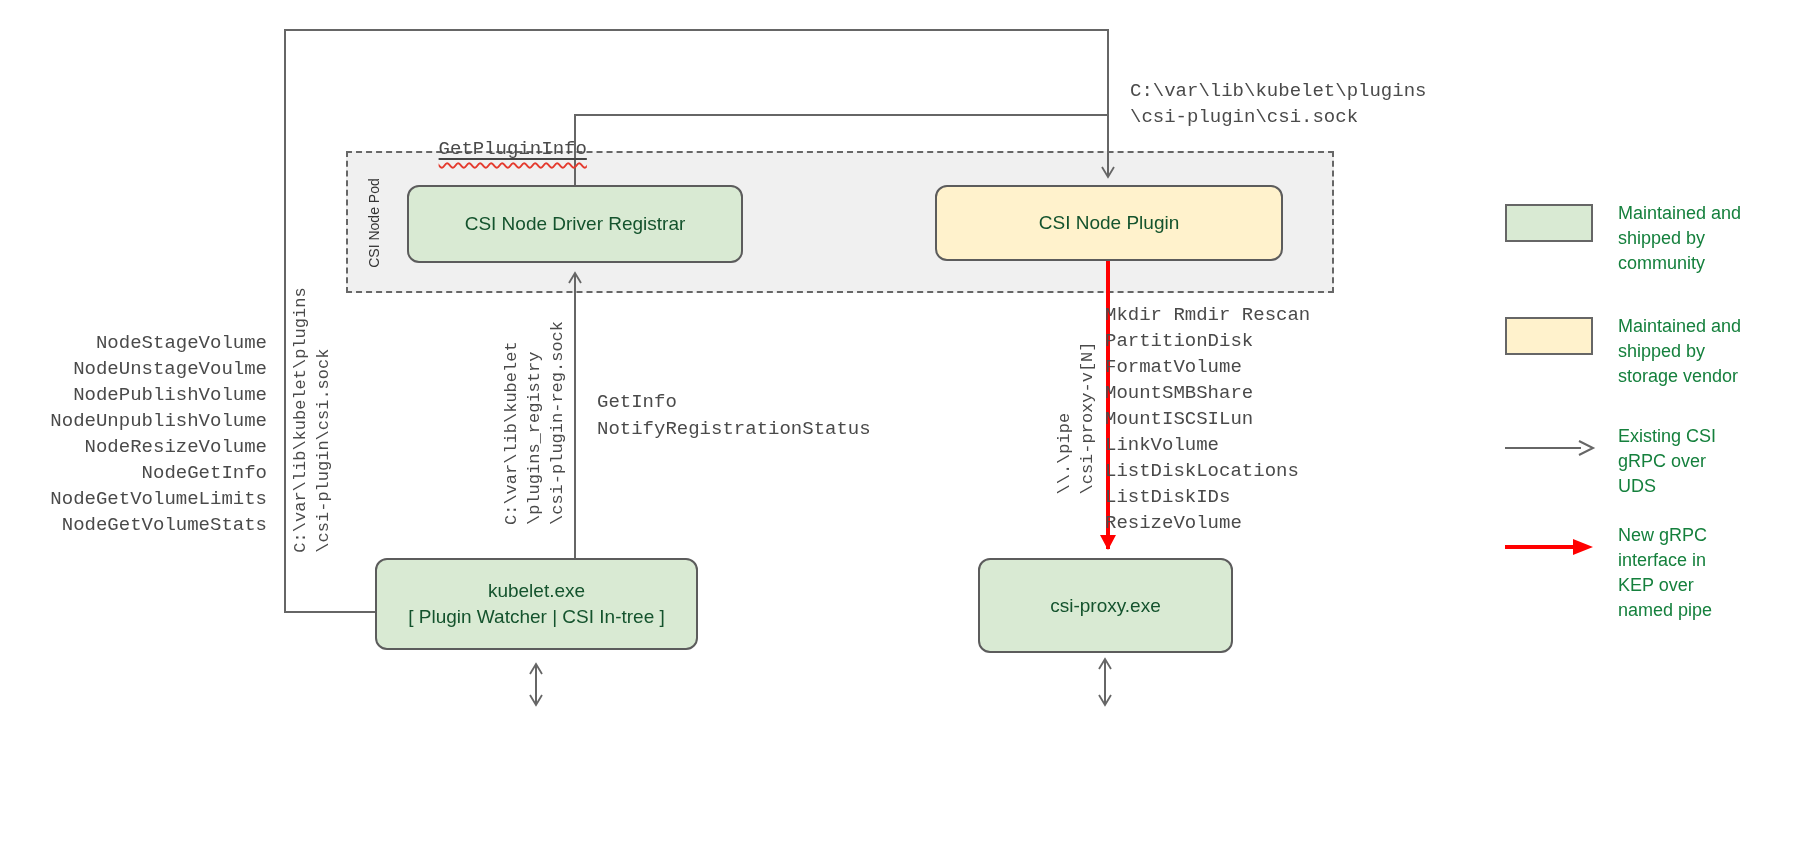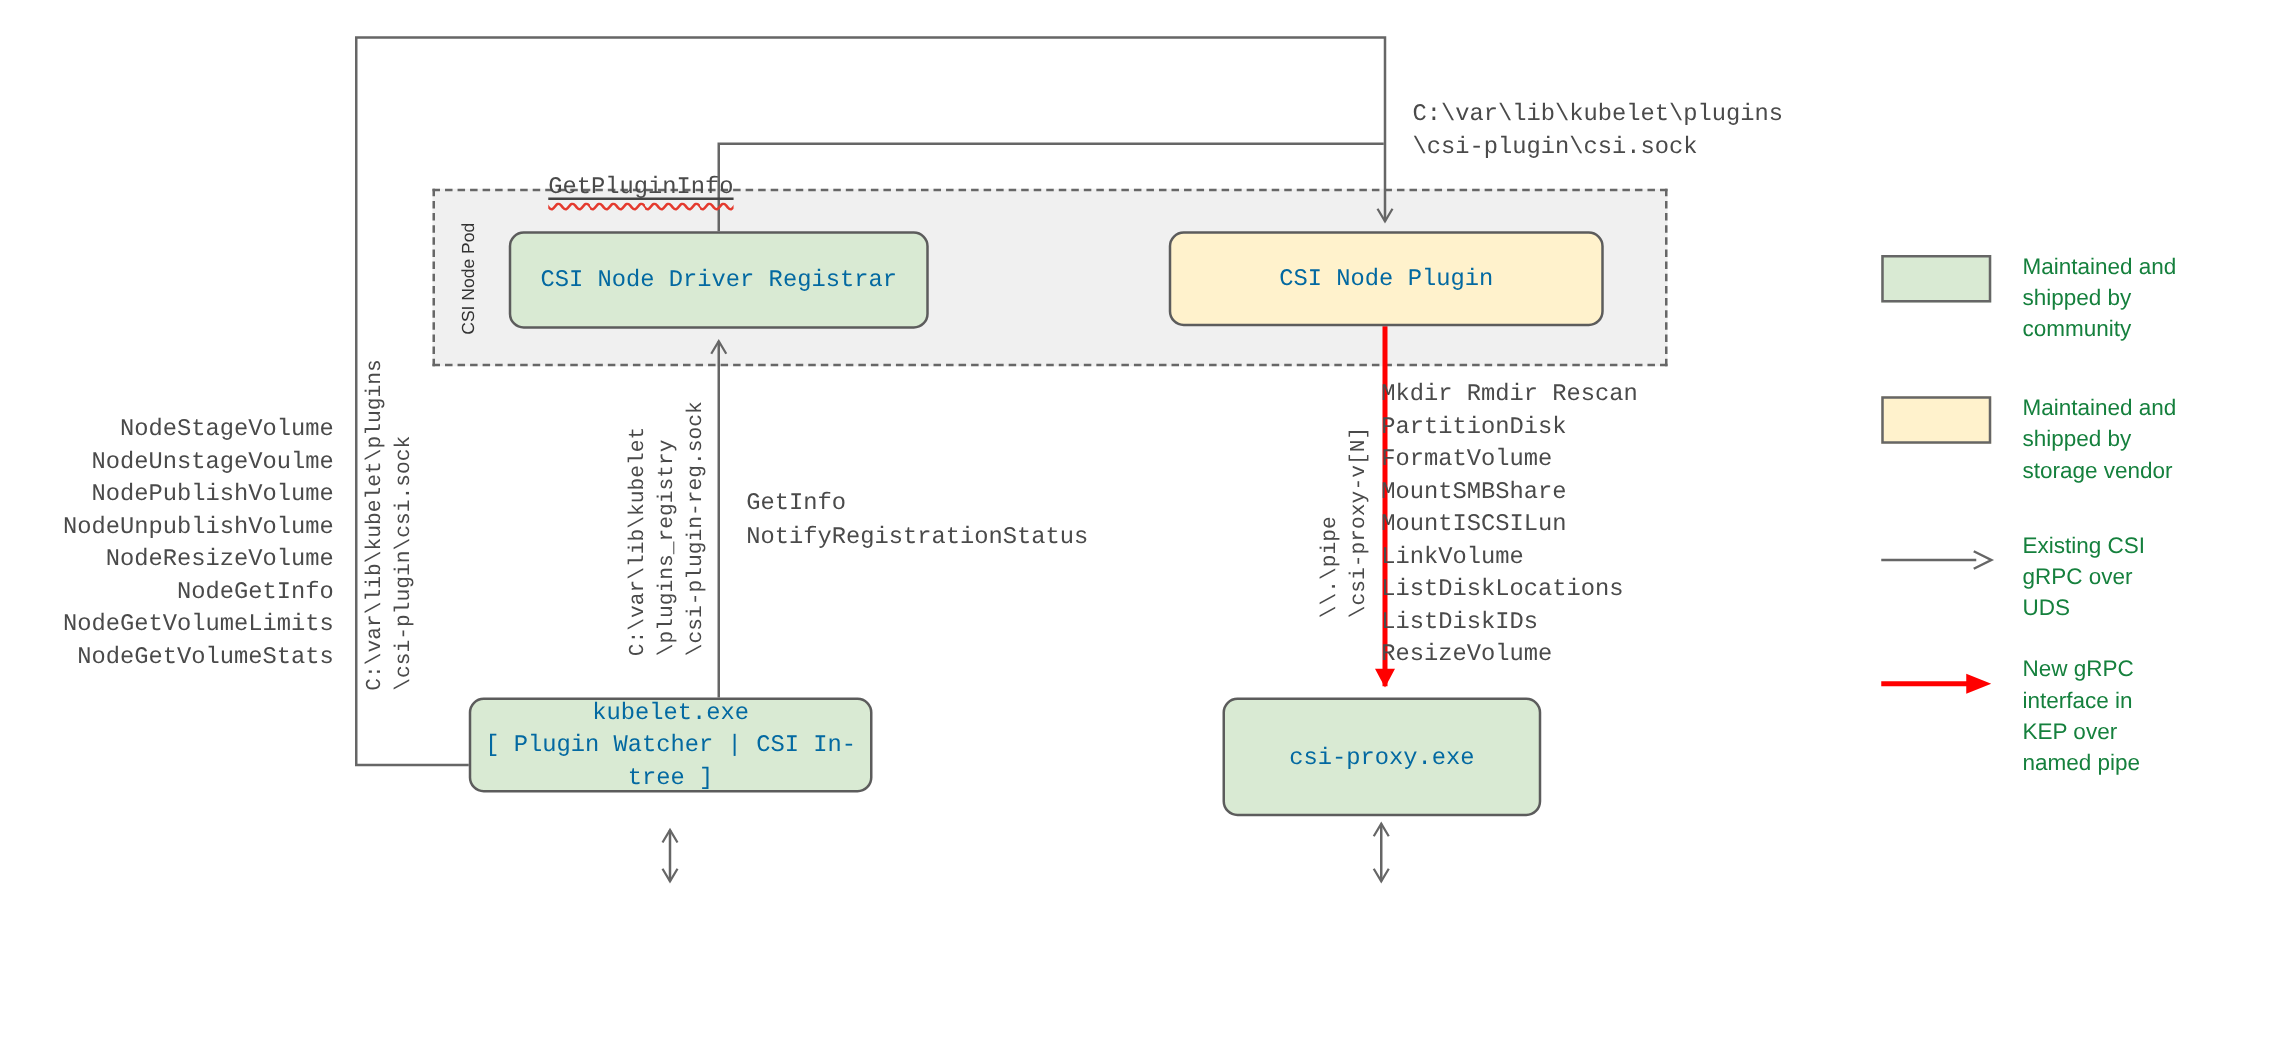"CSI Node Driver Registrar" .box { color: #0369a1 -> #14532d; font-family: Liberation Mono, monospace -> none }
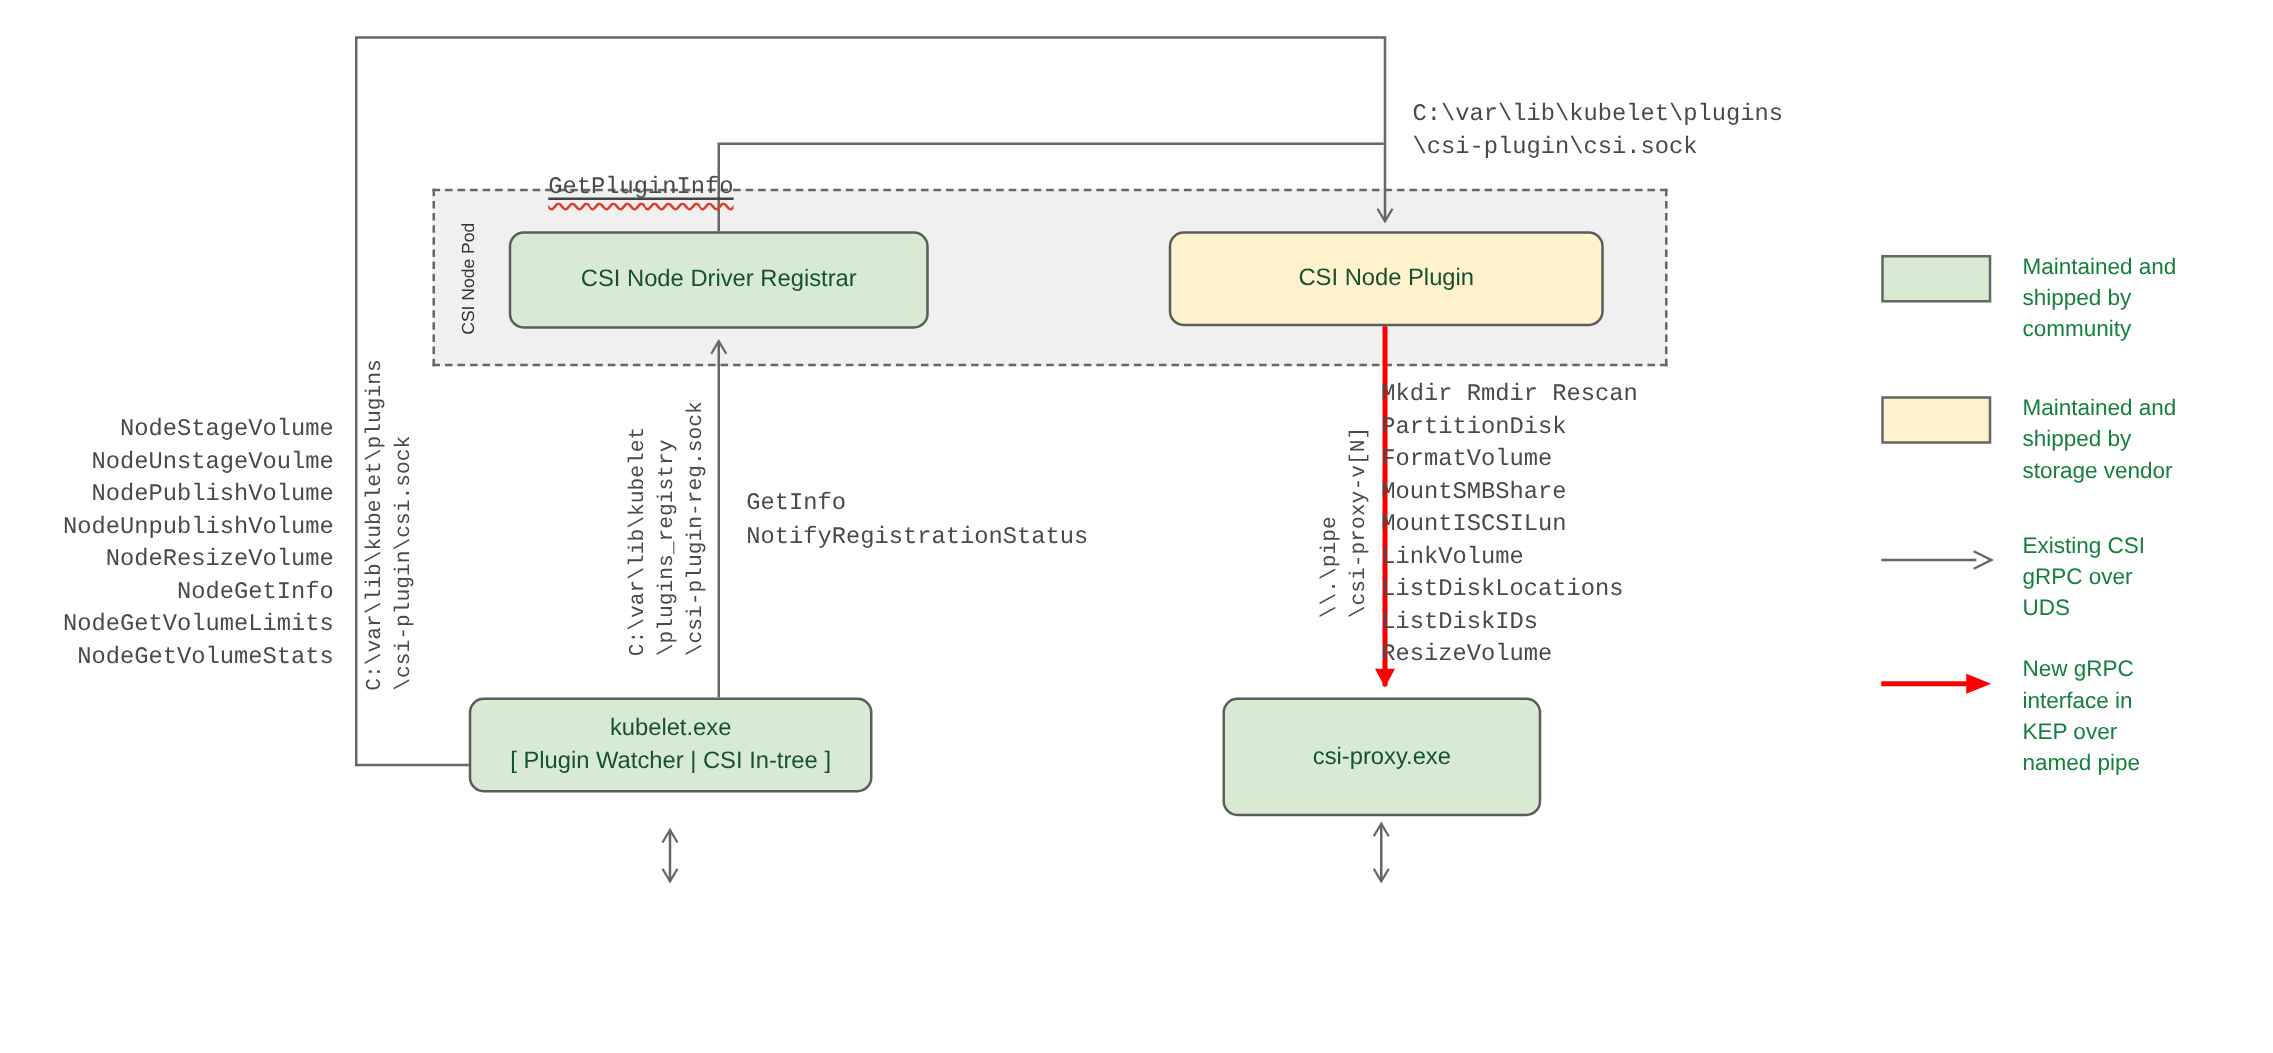"kubelet.exe" div.box { height: 76px -> 92px }
